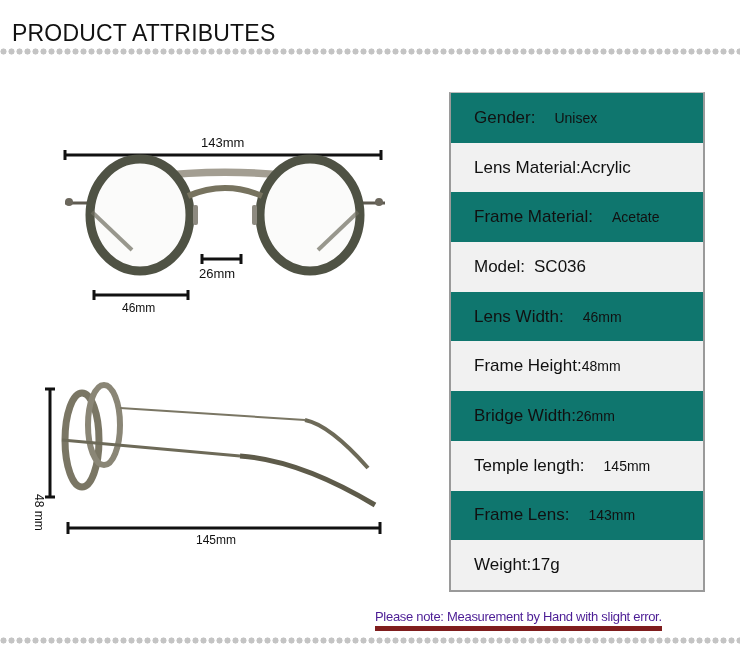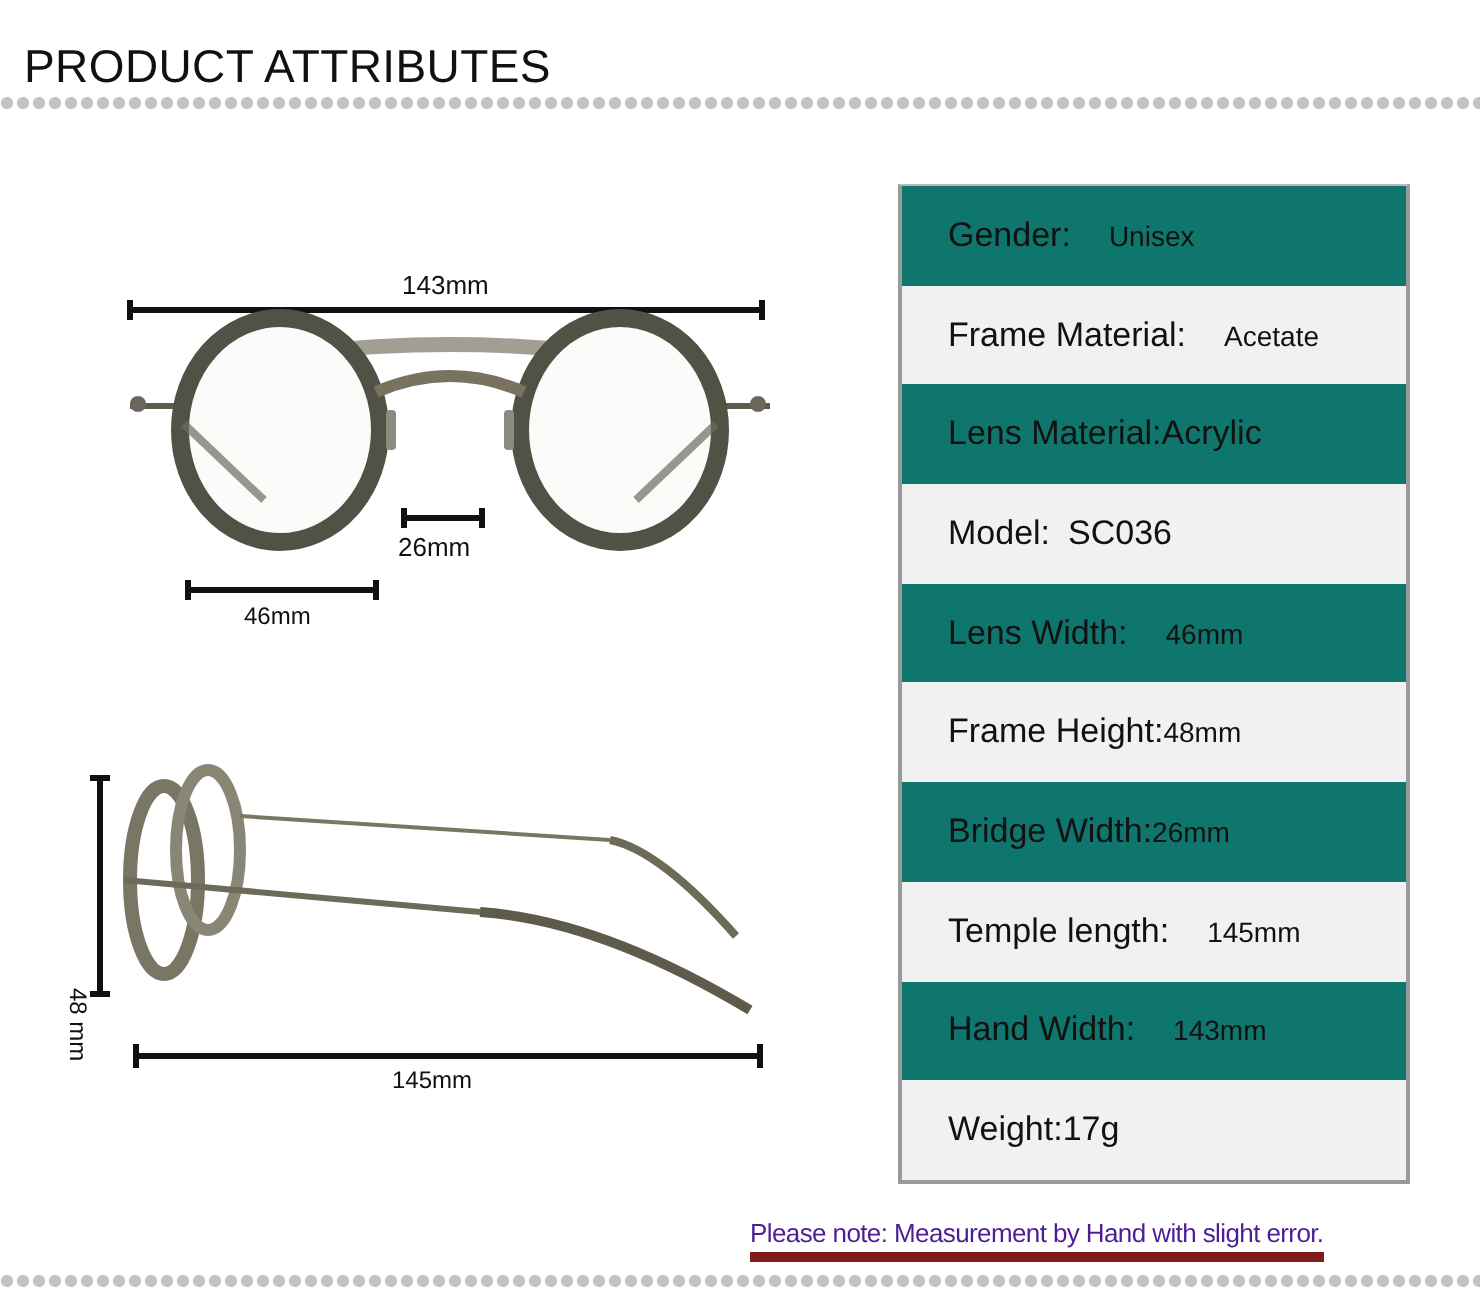"Frame Material:" div.row { order: before "Lens Material:" -> after "Lens Material:" }
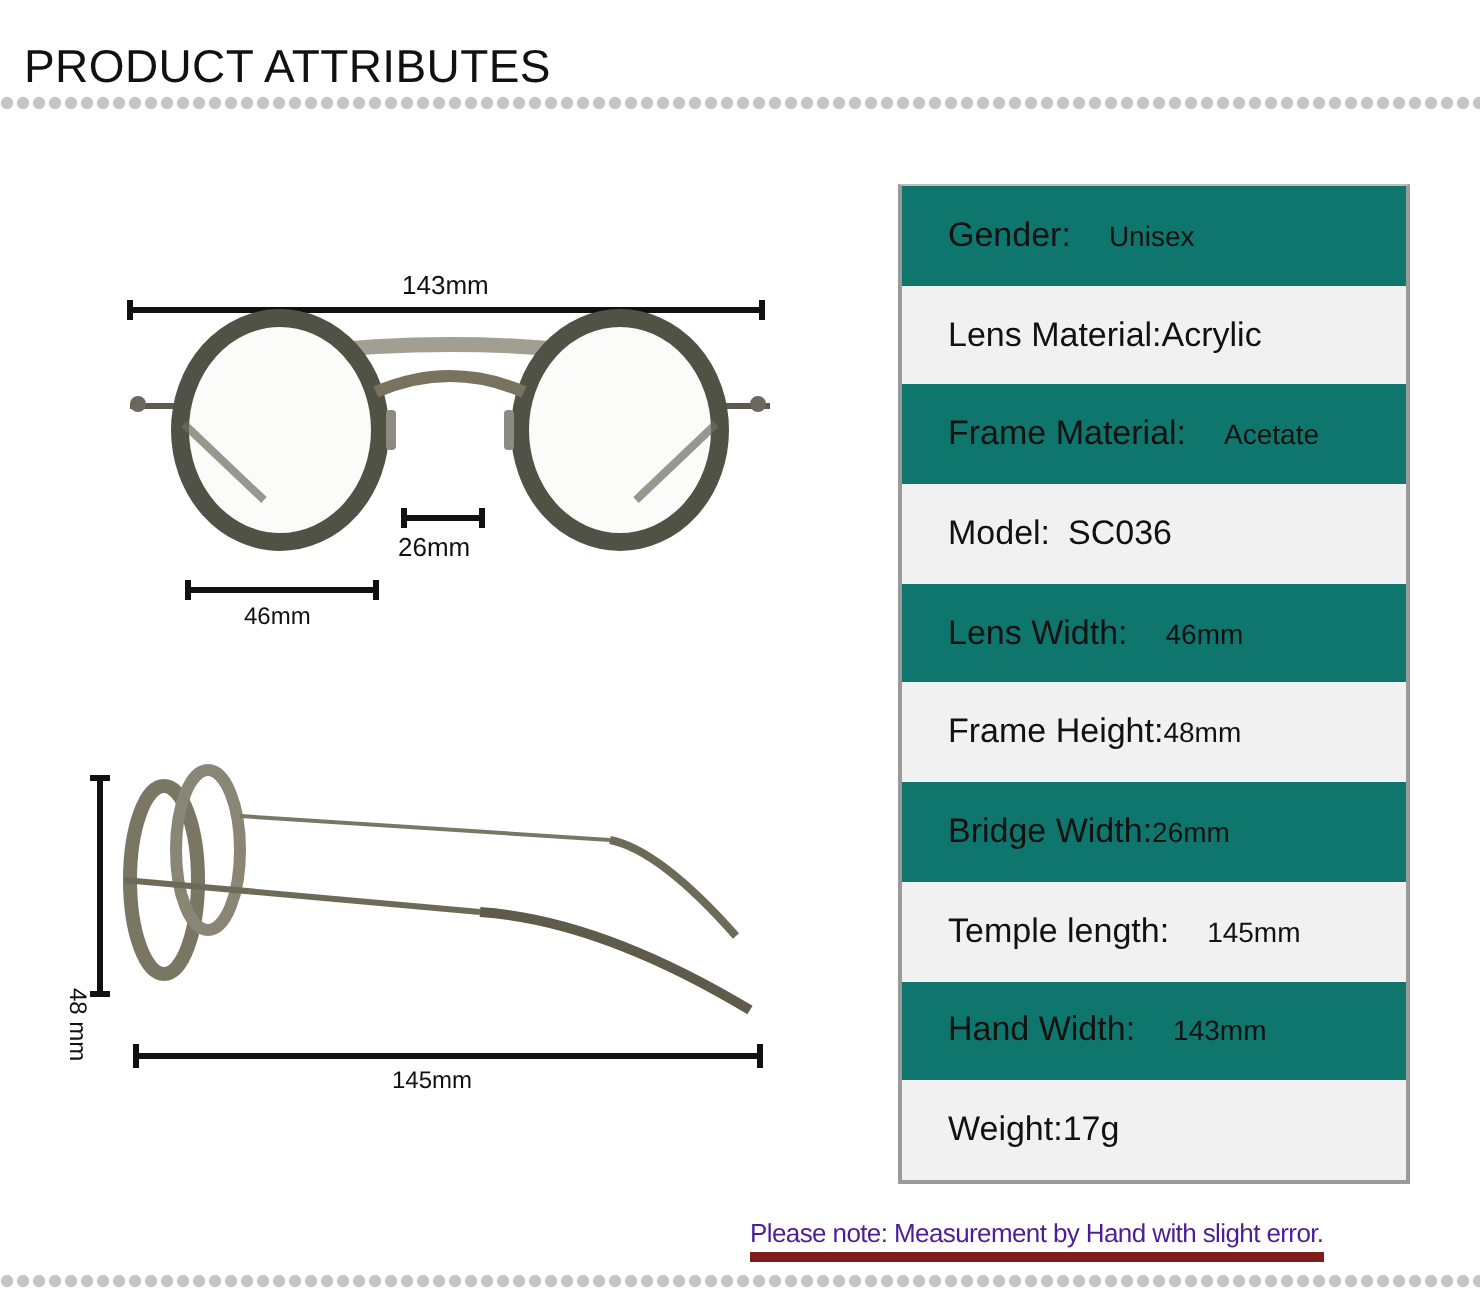"Hand Width:" span { text: Hand Width -> Frame Lens }
